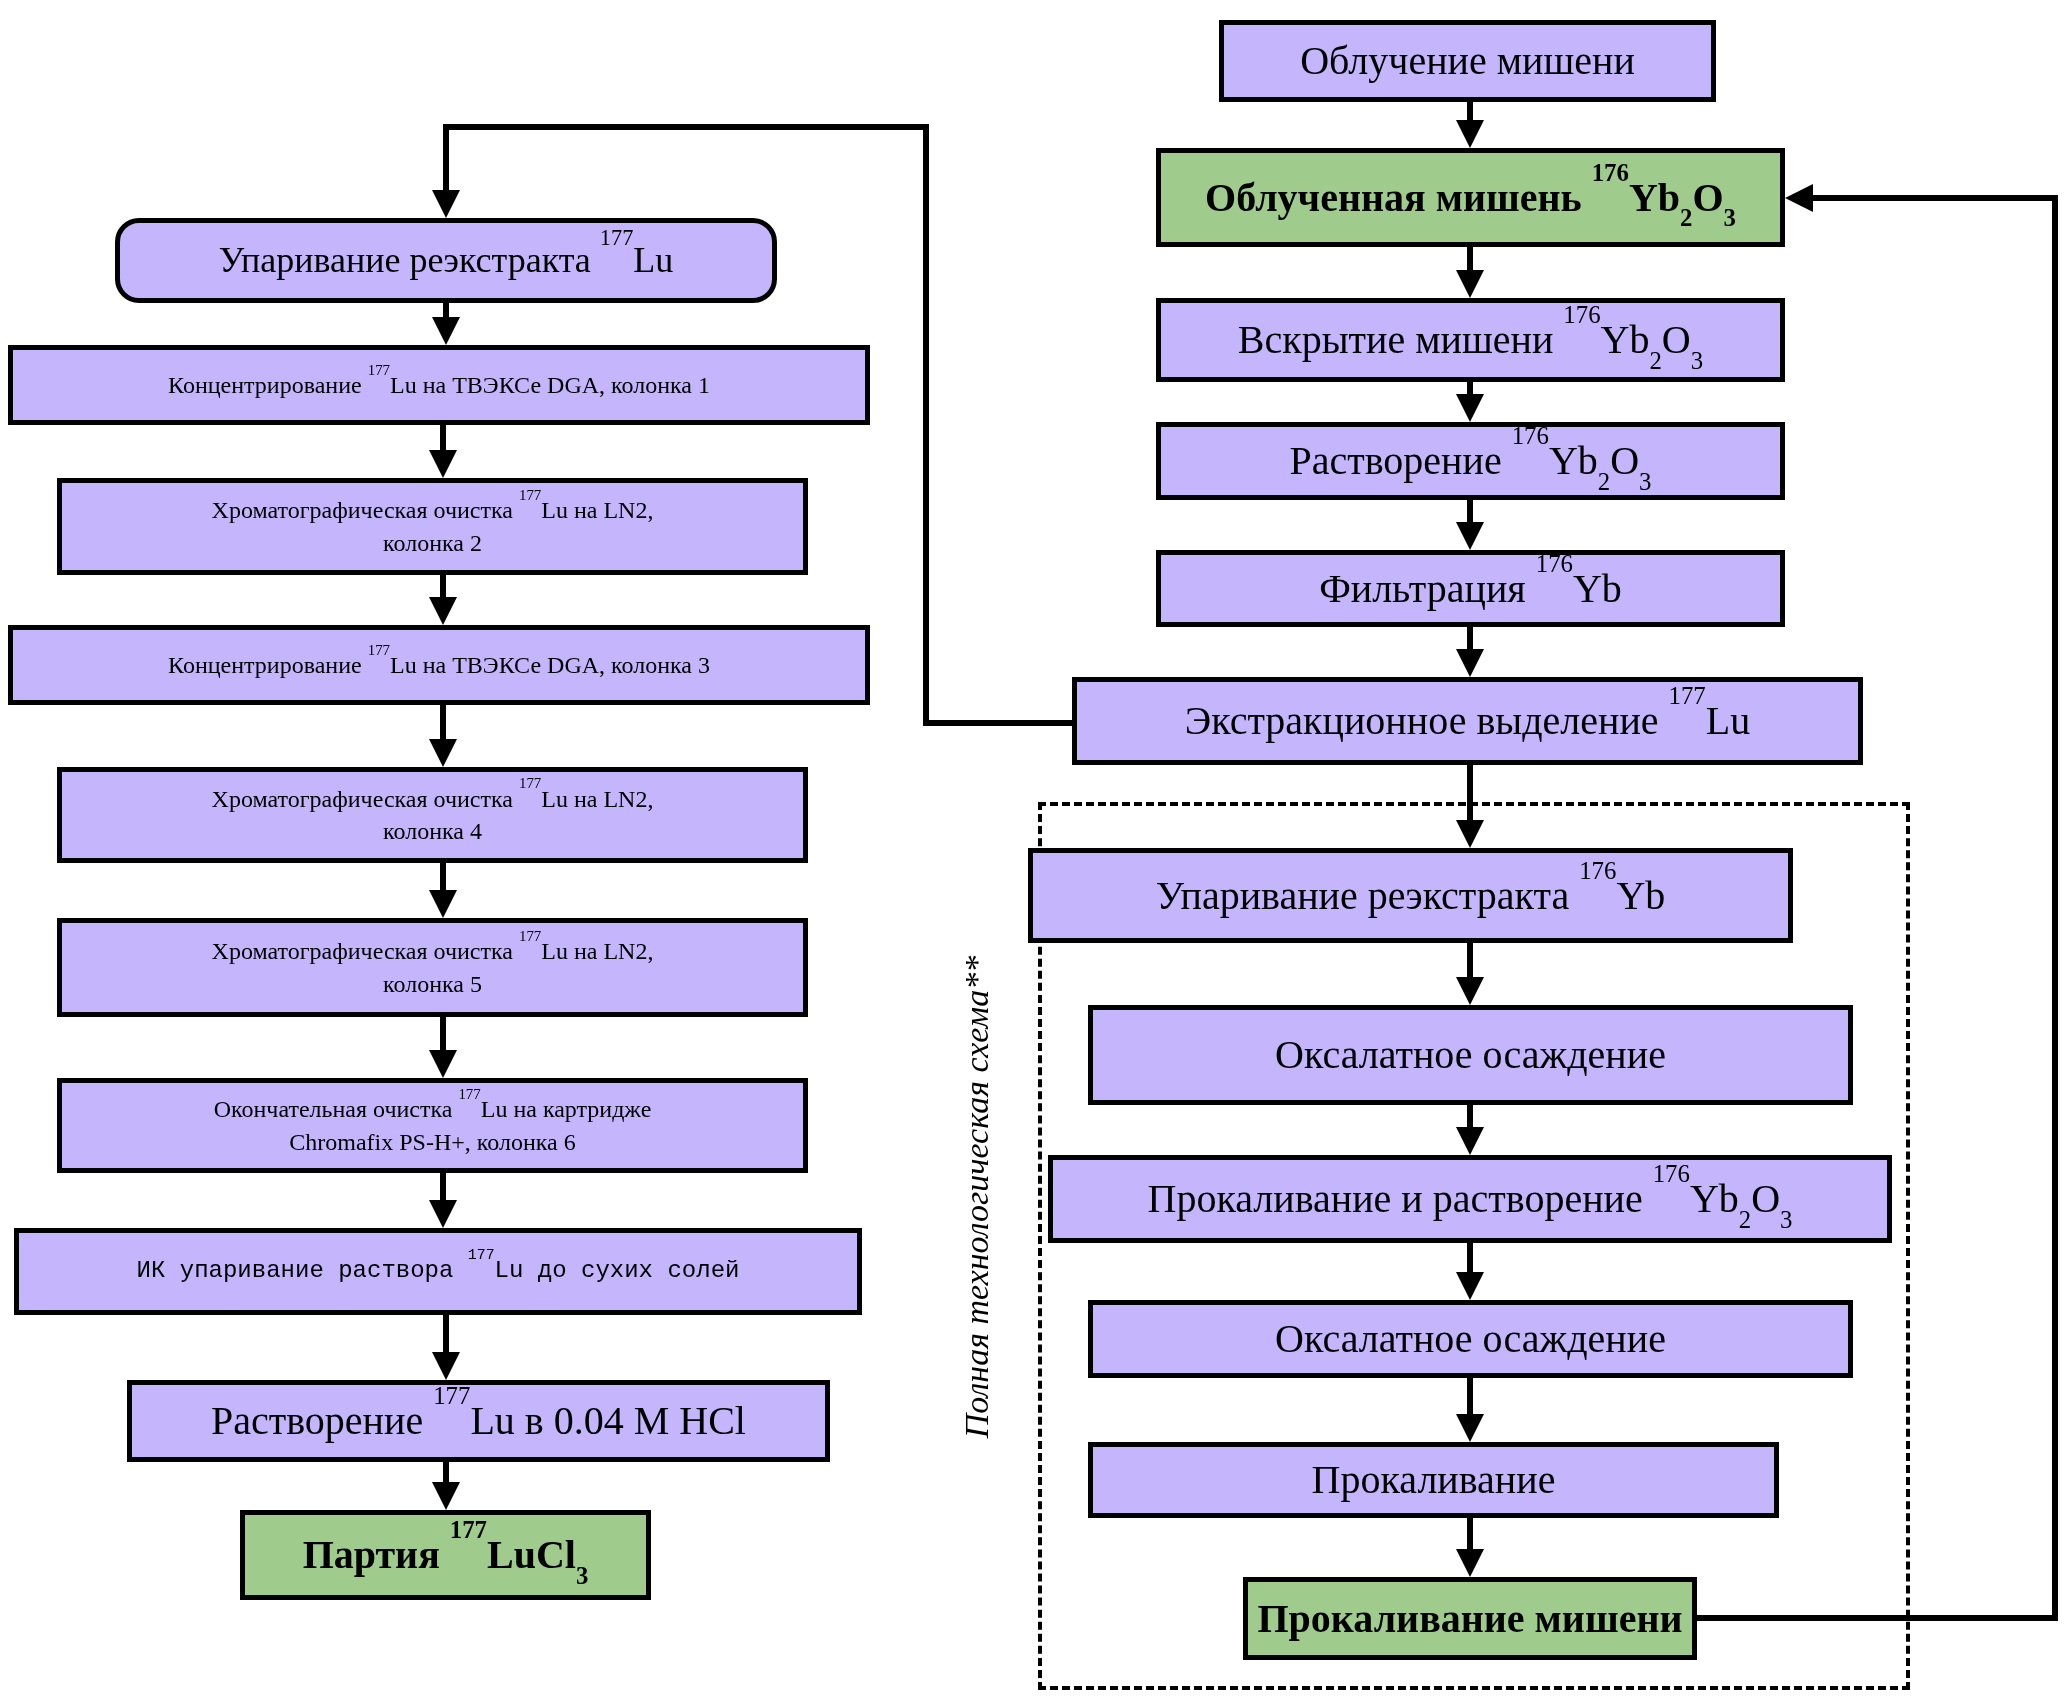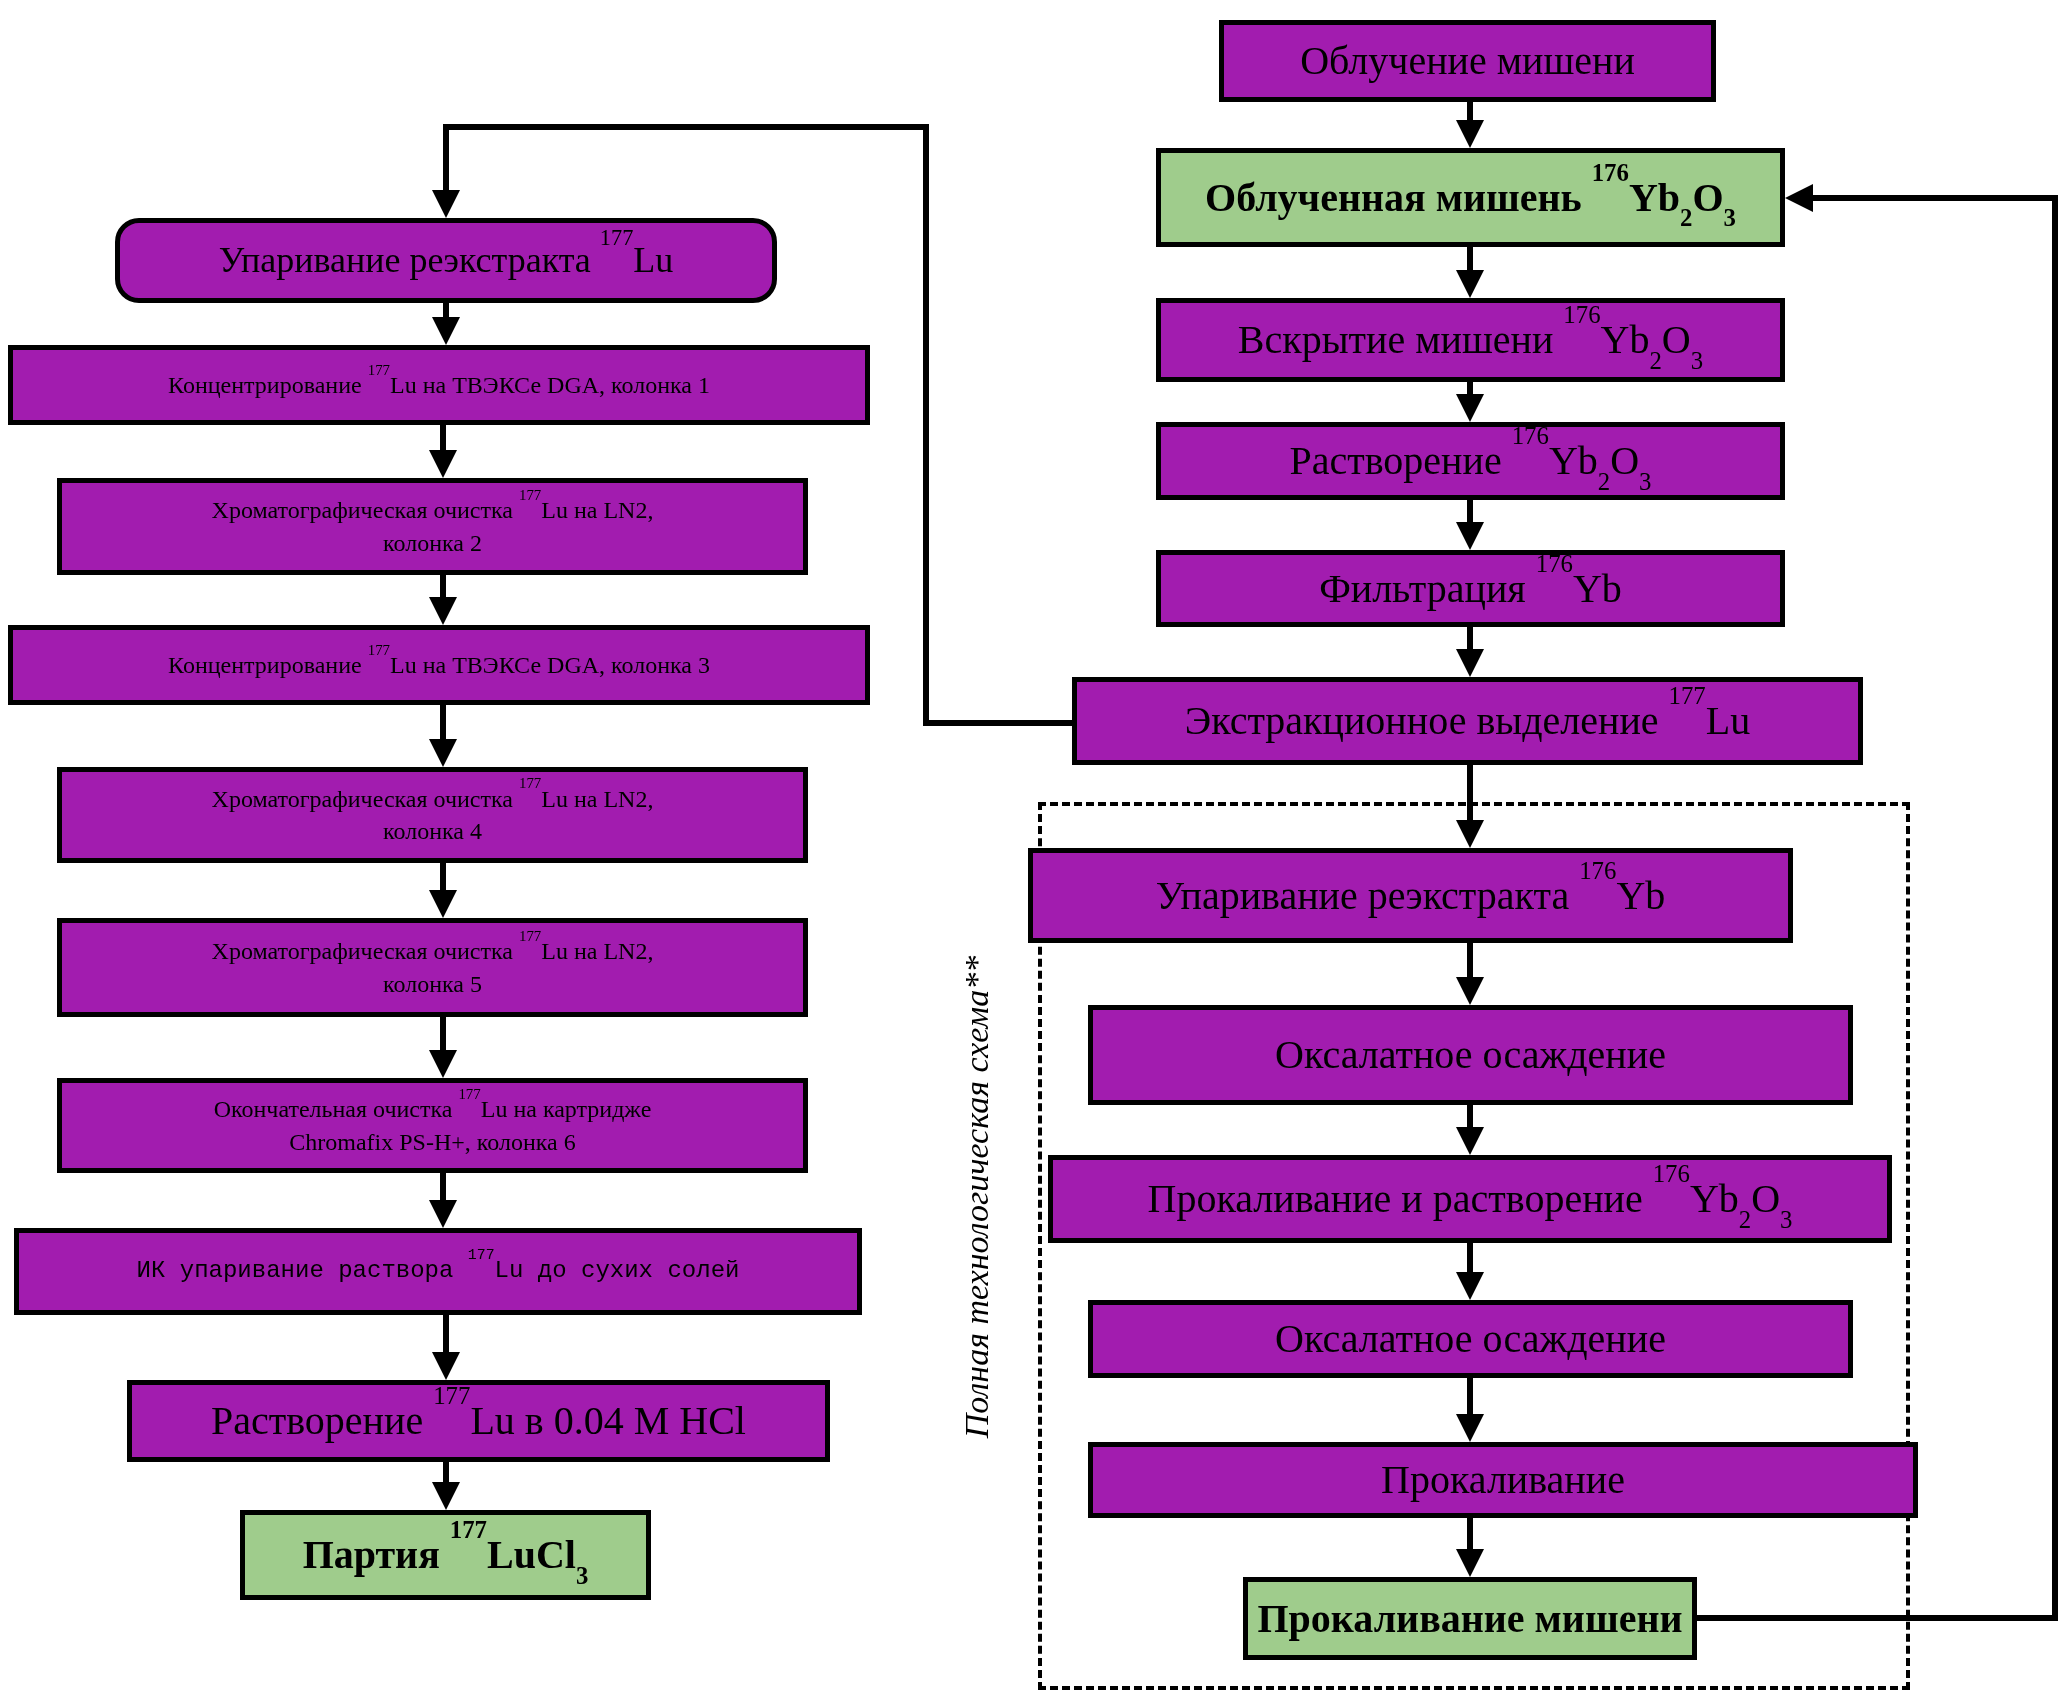"Облучение мишени" .box { background: #a21caf -> #c4b5fd }
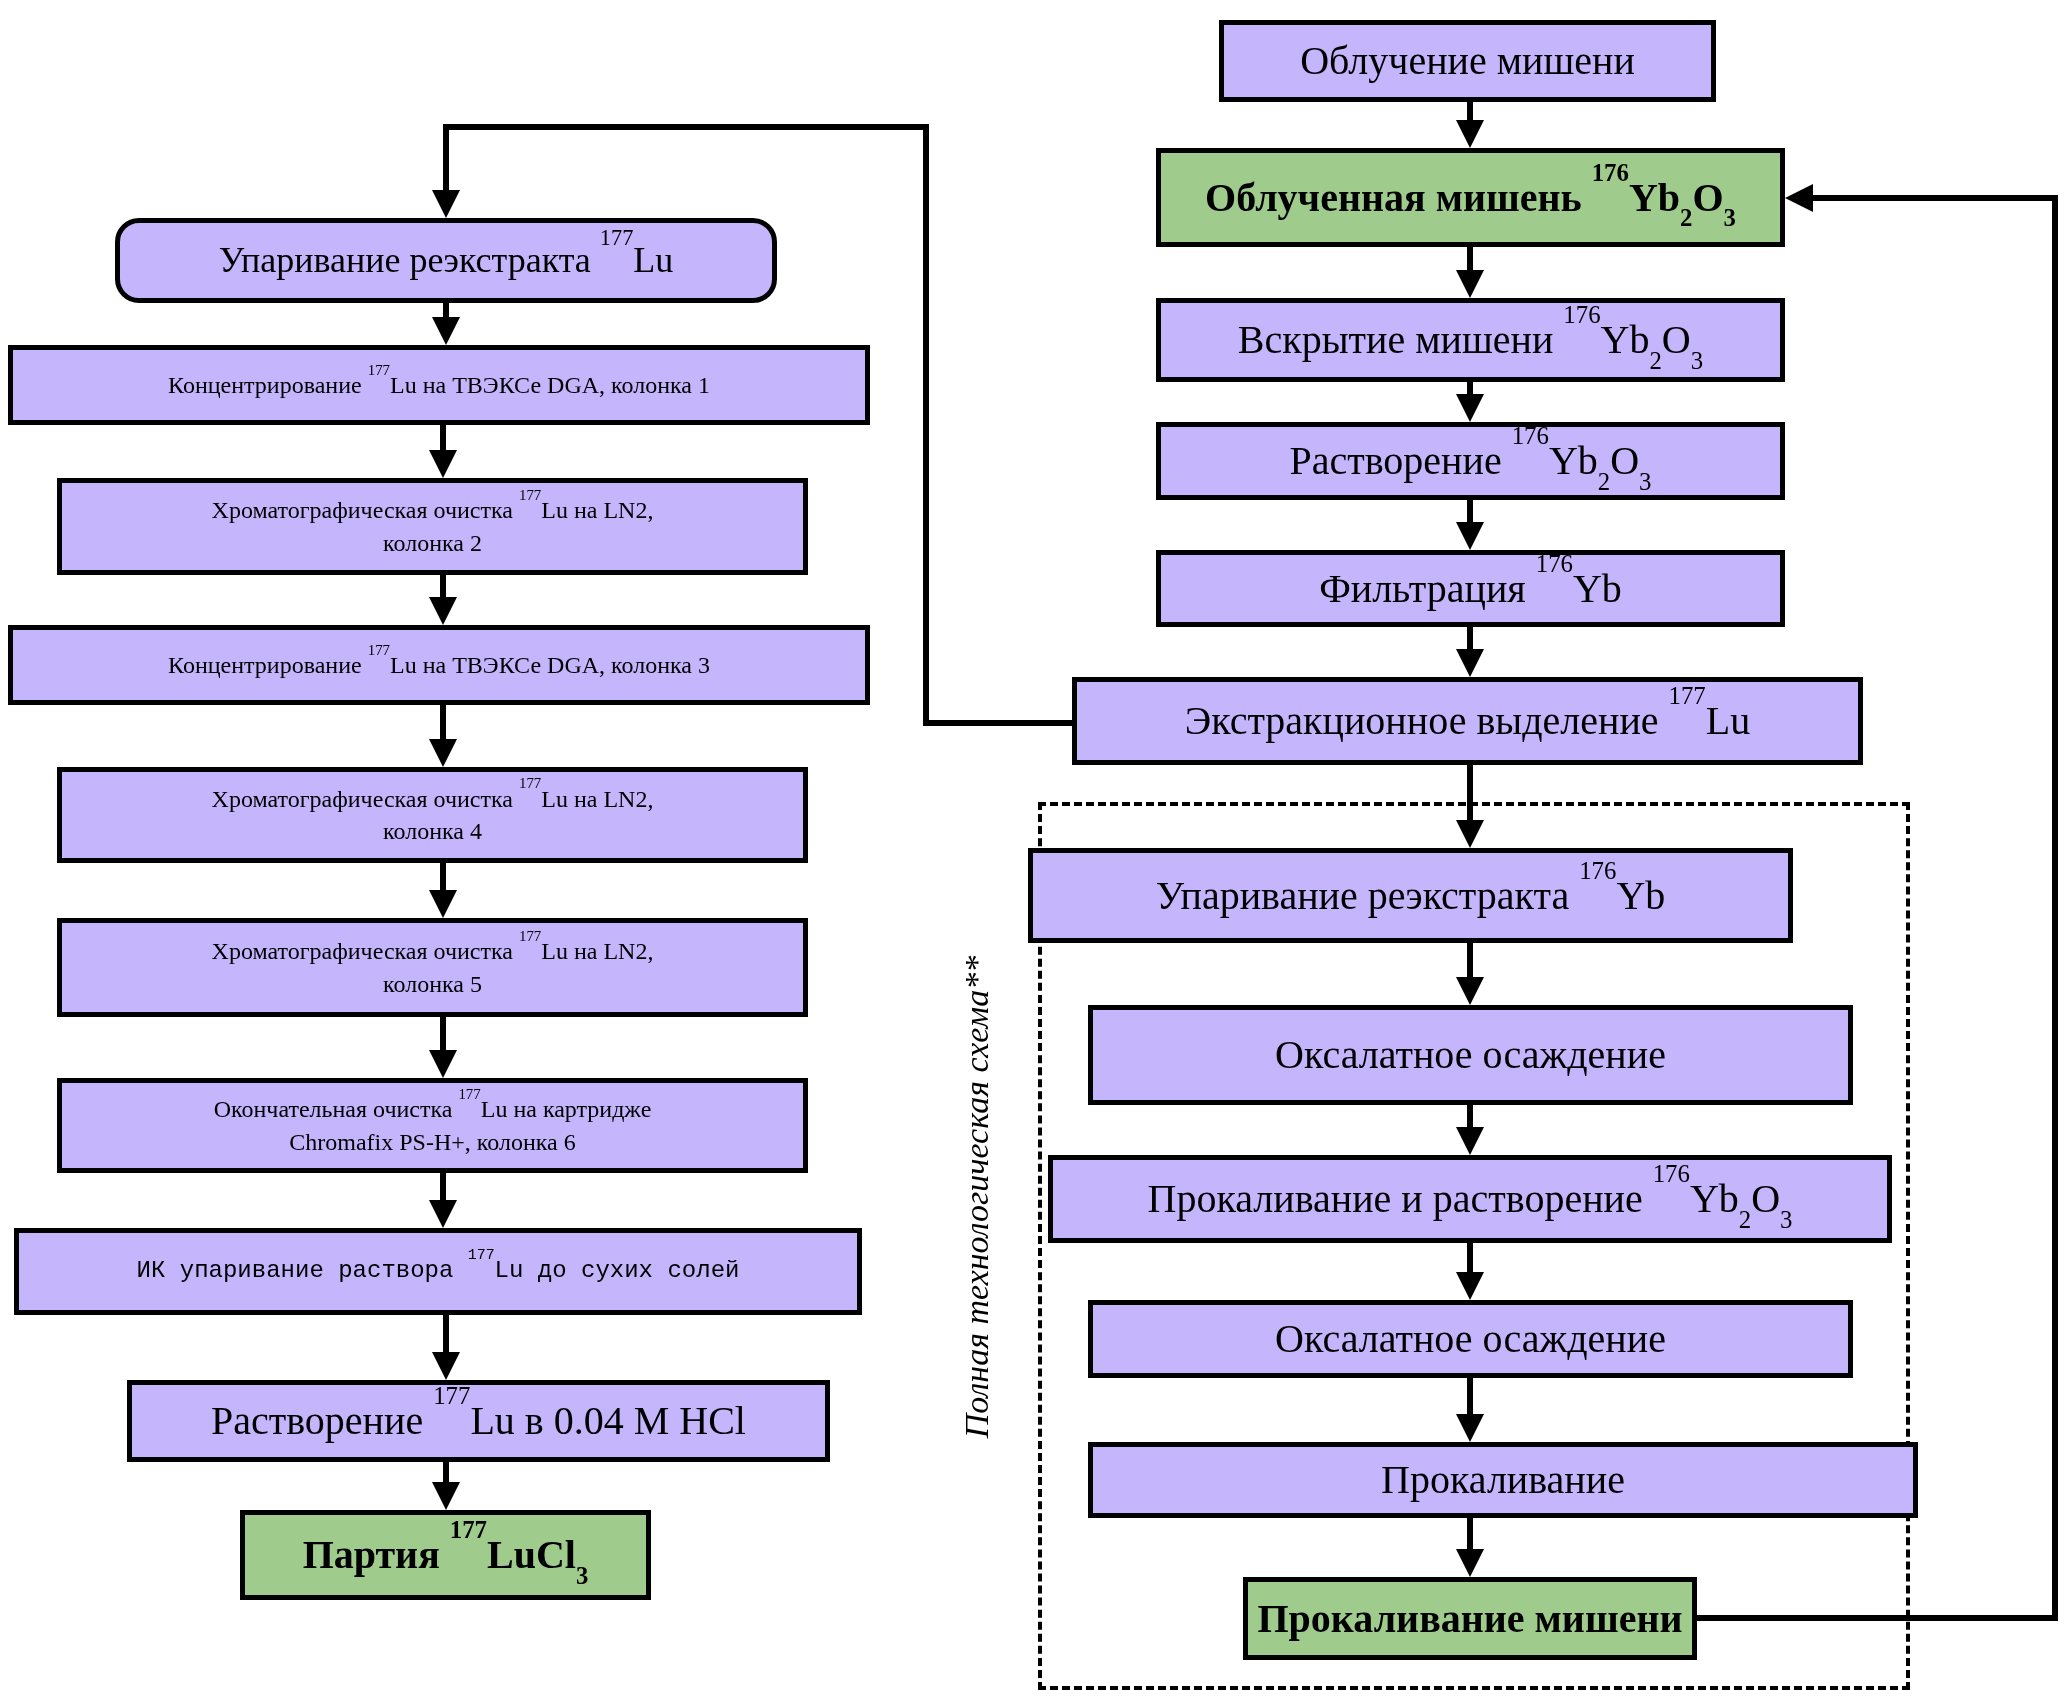"Прокаливание" div.box { width: 830px -> 691px }
